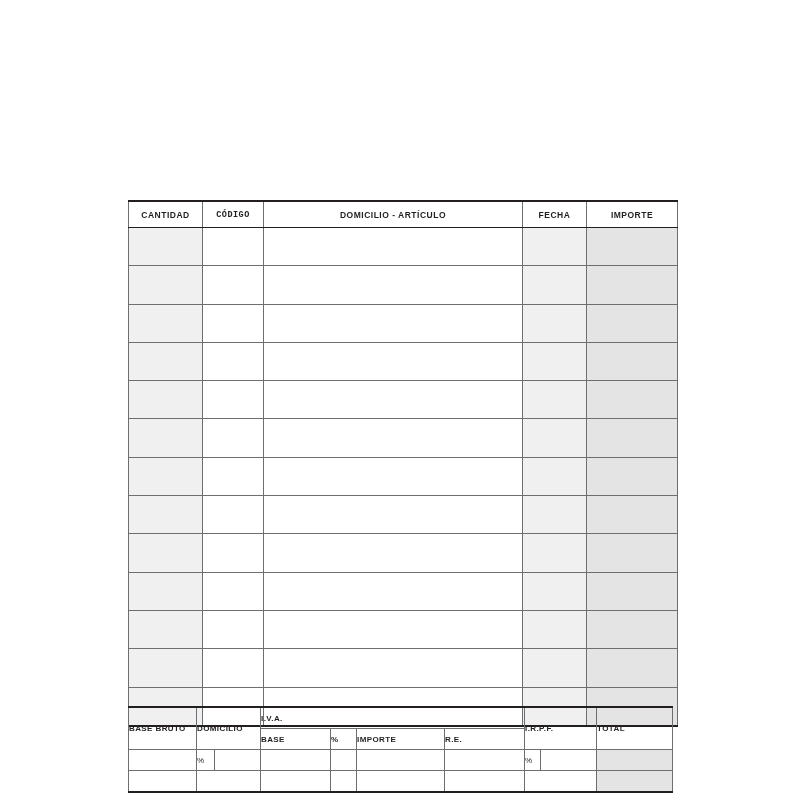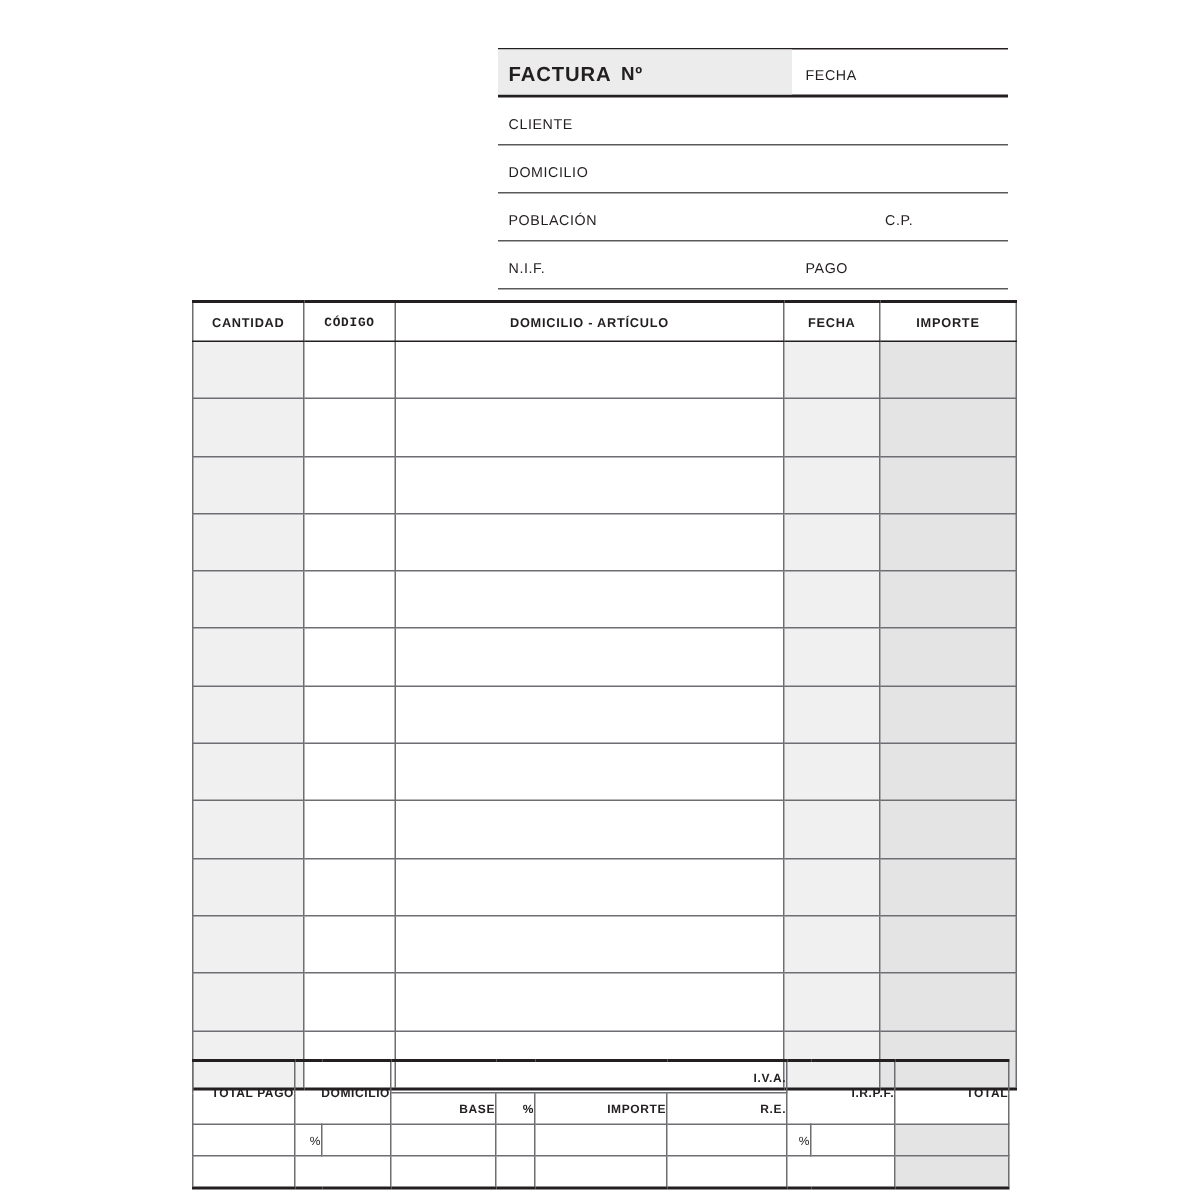"FACTURA" div.header-block { html: <div> <div> <div></div> <div>FACTURA</div> <div>Nº</div> <div>FECHA</div> </div> <div> <div>CLIENTE</div> </div> <div> <div>DOMICILIO</div> </div> <div> <div>POBLACIÓN</div> <div>C.P.</div> </div> <div> <div>N.I.F.</div> <div>PAGO</div> </div> </div> -> none }
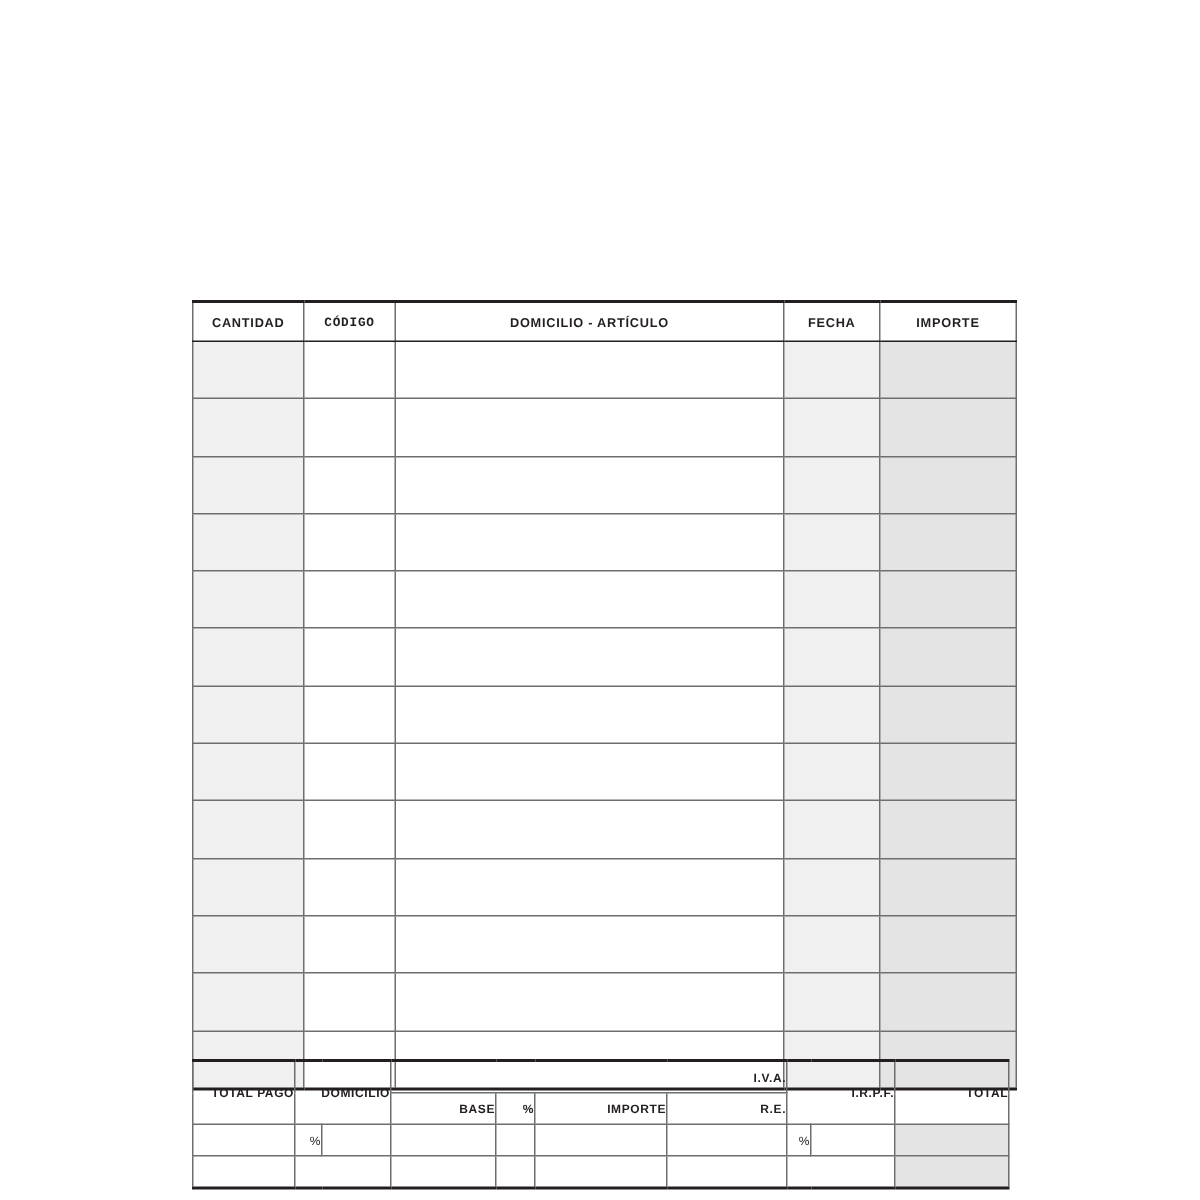"I.V.A." .totals td, .totals th { text-align: right -> left }
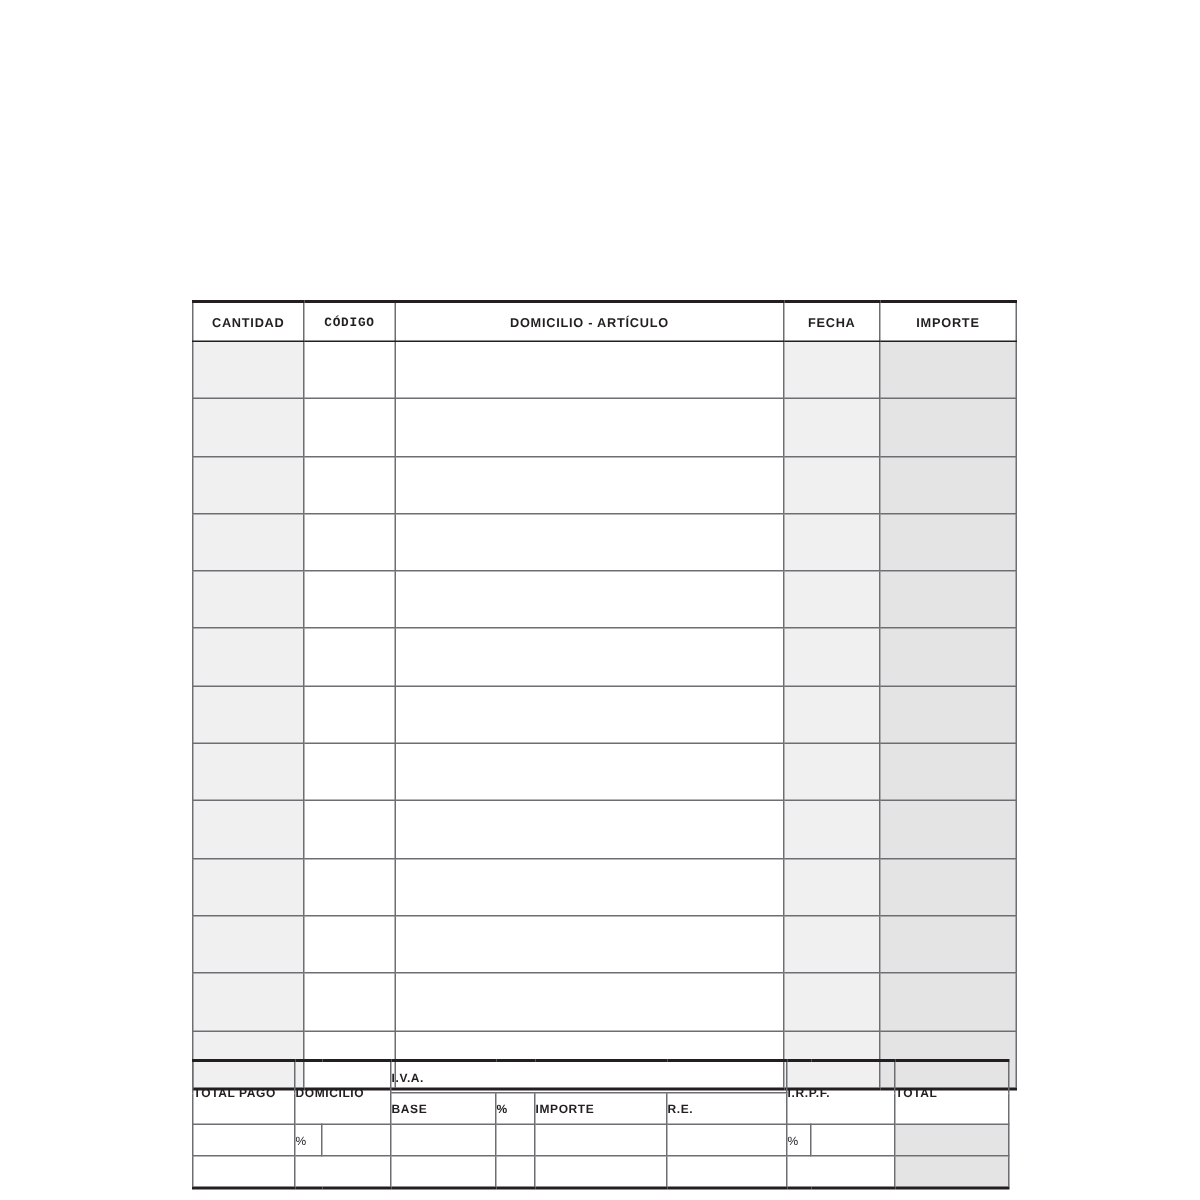"TOTAL PAGO" td.thick-top { text: TOTAL PAGO -> BASE BRUTO }
